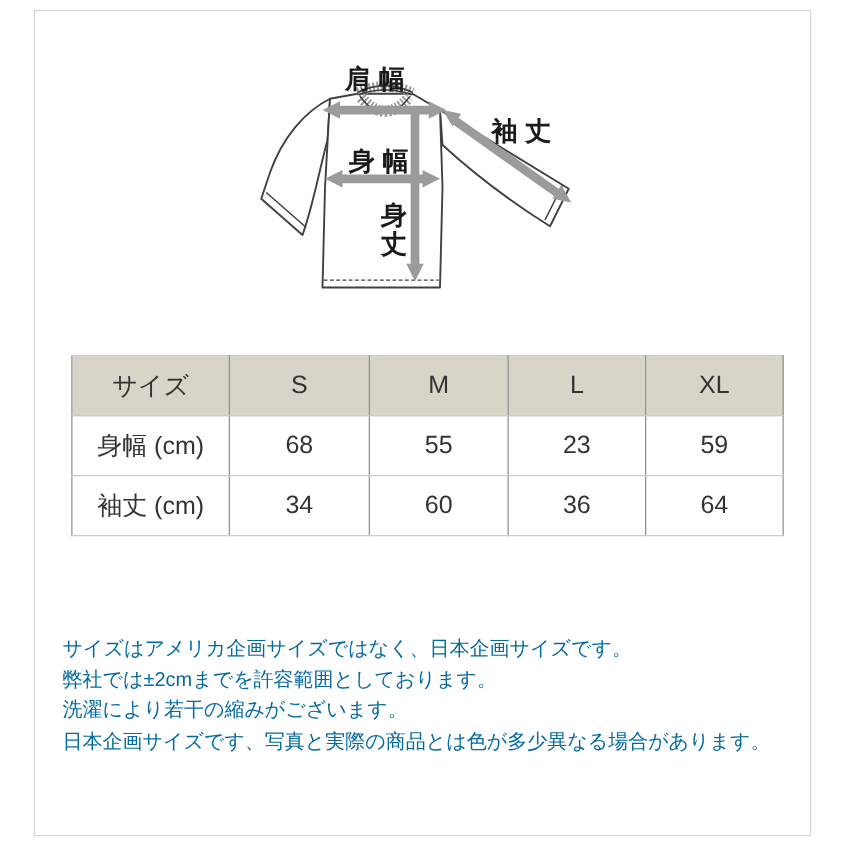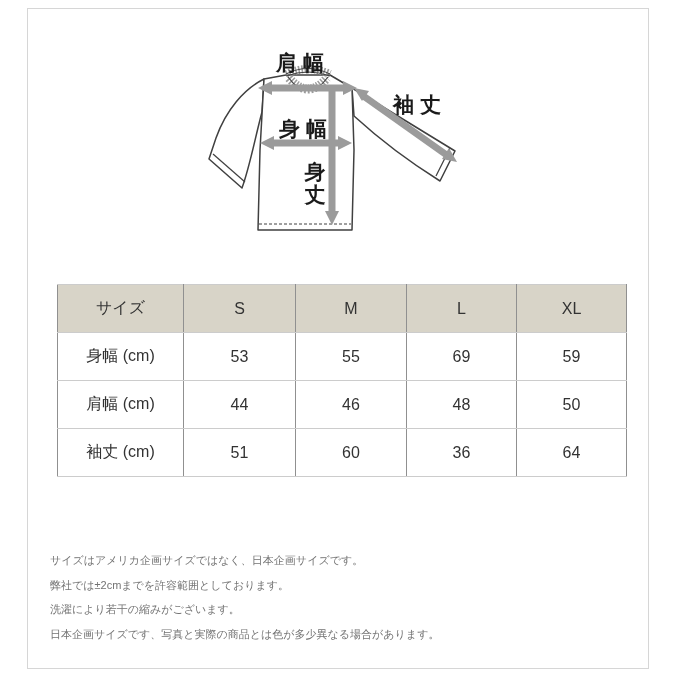"サイズ" .size-table th,.size-table td { font-size: 16px -> 20px }
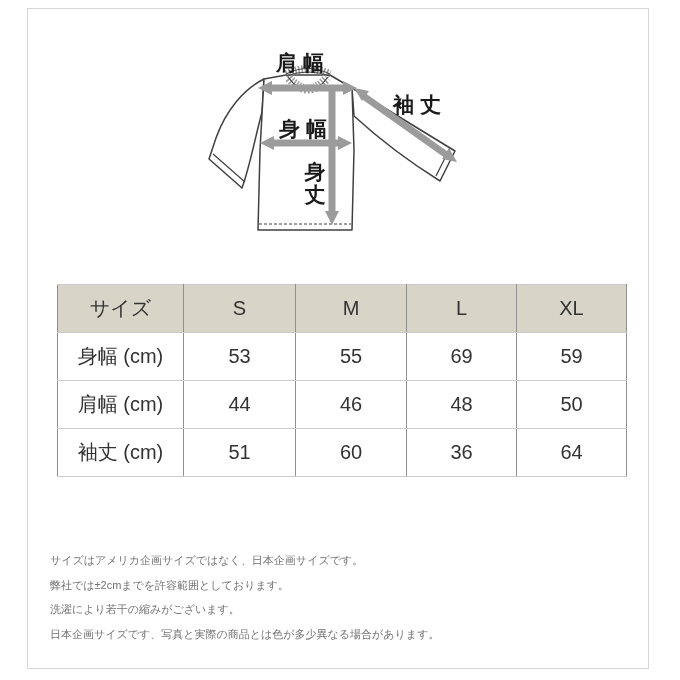"53" td { text: 53 -> 68 }
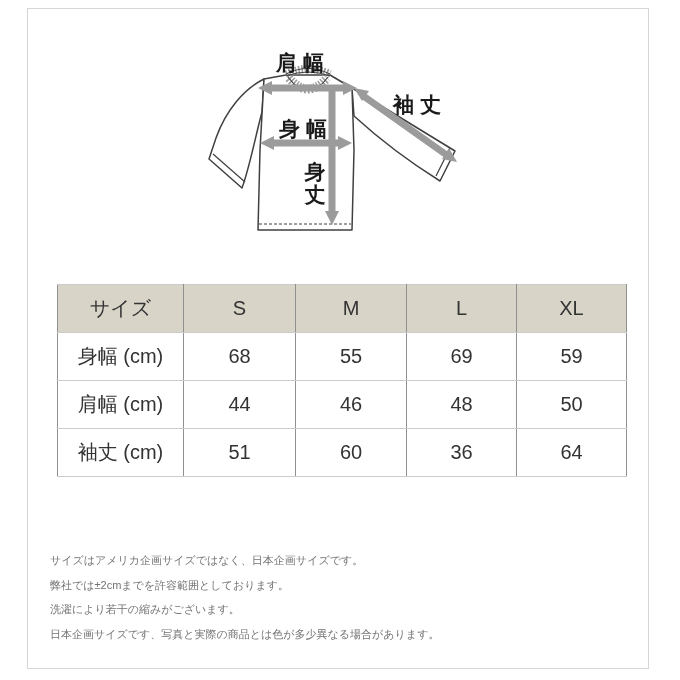"69" td { text: 69 -> 23 }
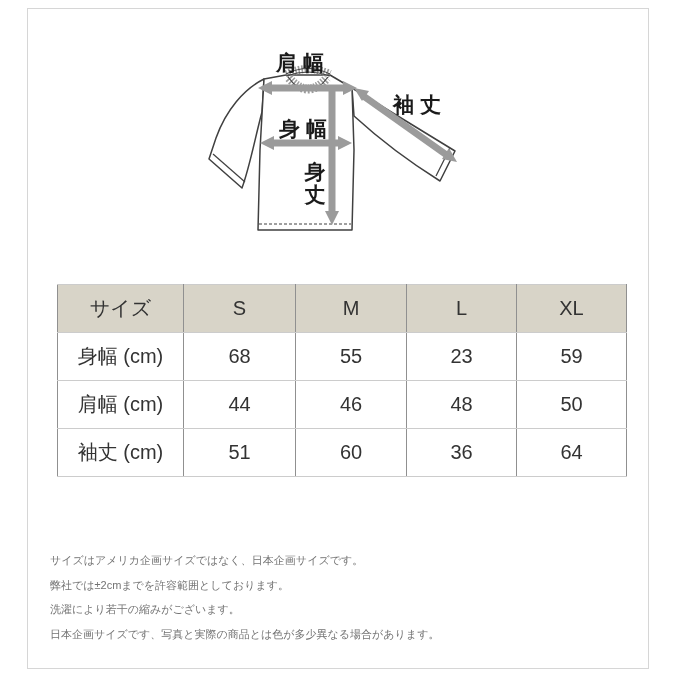"肩幅 (cm)" tr { html: <tr> <td>肩幅 (cm)</td> <td>44</td> <td>46</td> <td>48</td> <td>50</td> </tr> -> none }
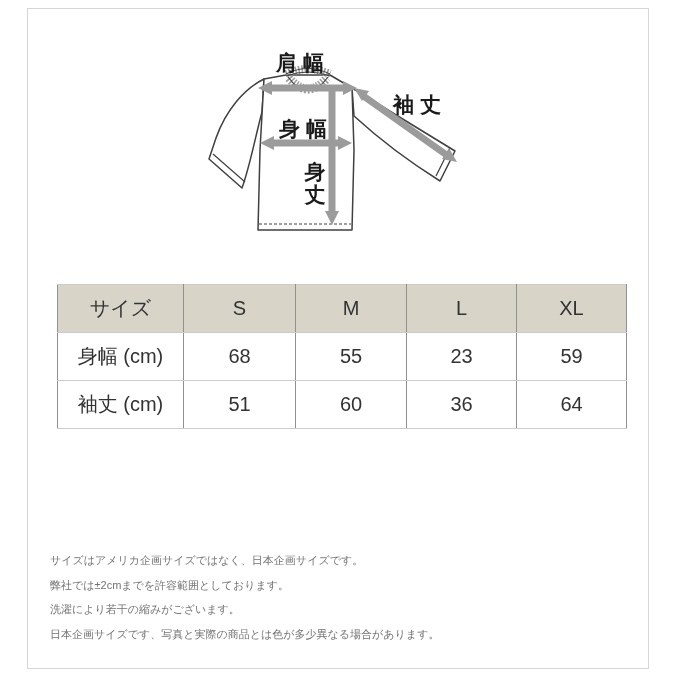"51" td { text: 51 -> 34 }
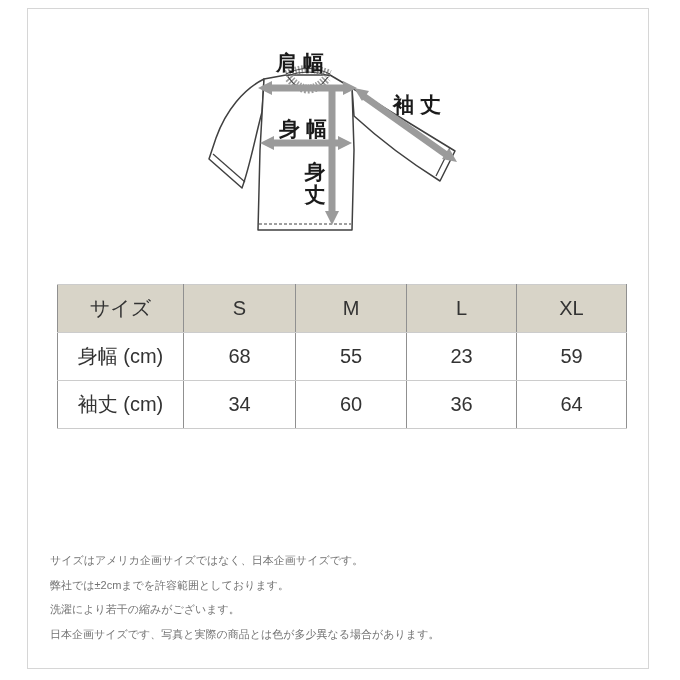"サイズはアメリカ企画サイズではなく、日本企画サイズです。" .notes { color: #737373 -> #0369a1; font-size: 11px -> 16px; top: 548px -> 508px }
